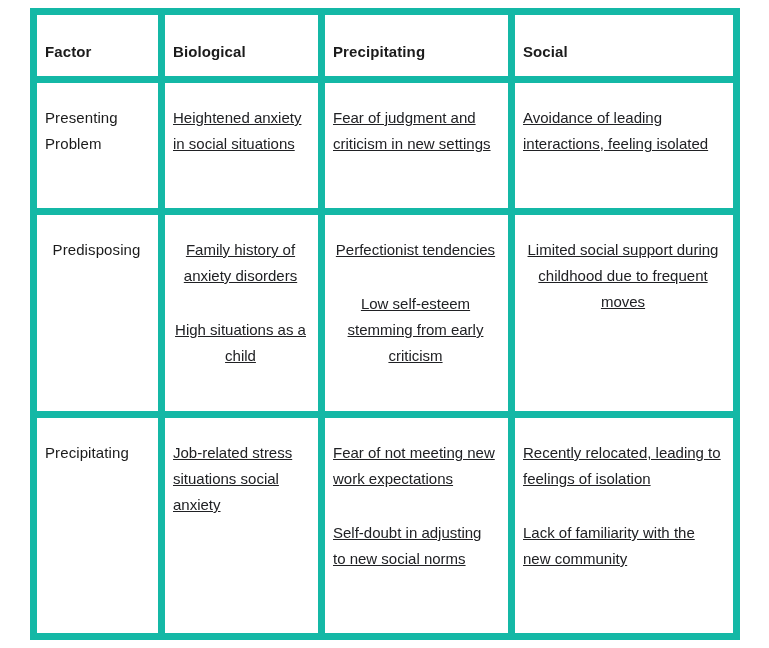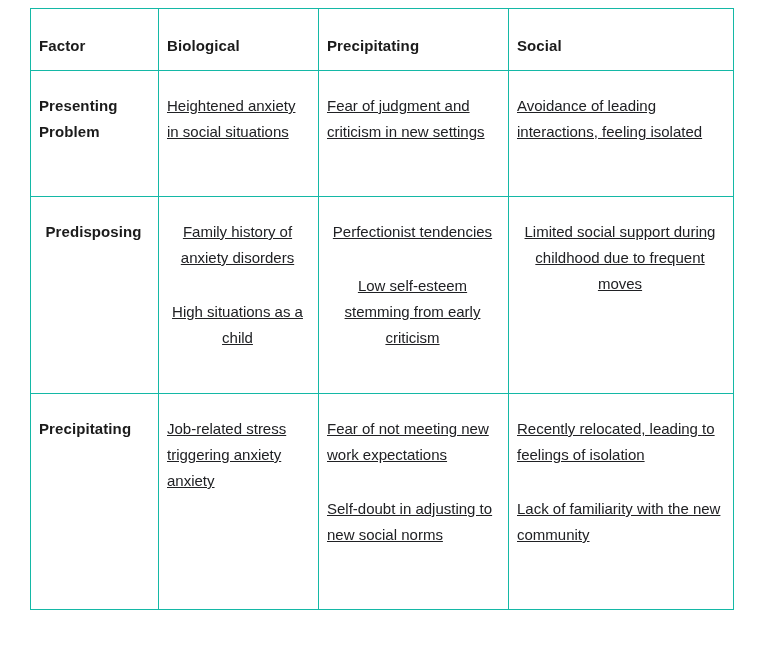"Factor" table.matrix td, table.matrix th { border: 1px solid #14b8a6 -> 7px solid #14b8a6 }
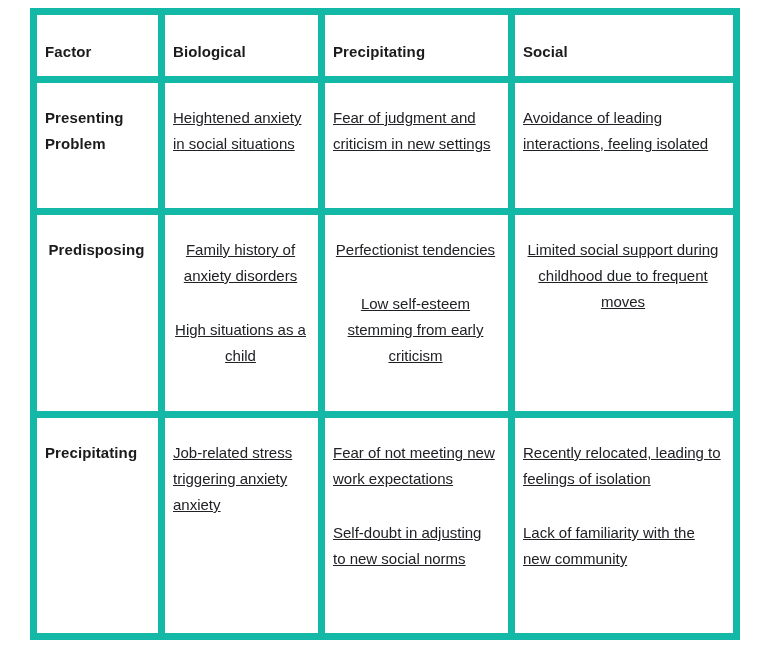"Presenting Problem" .rowlabel-text { font-weight: bold -> normal }
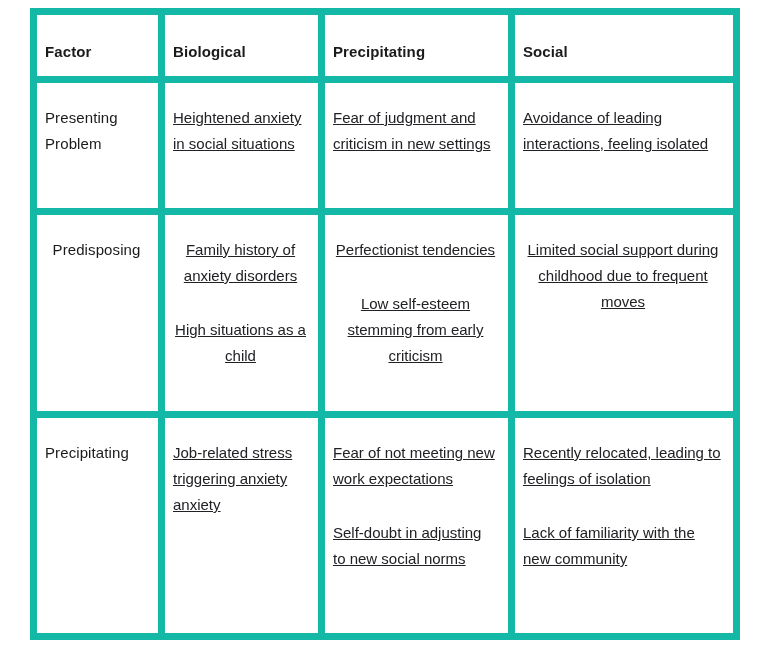"Job-related stress triggering anxiety" div.body-text { text: triggering anxiety -> situations social }
